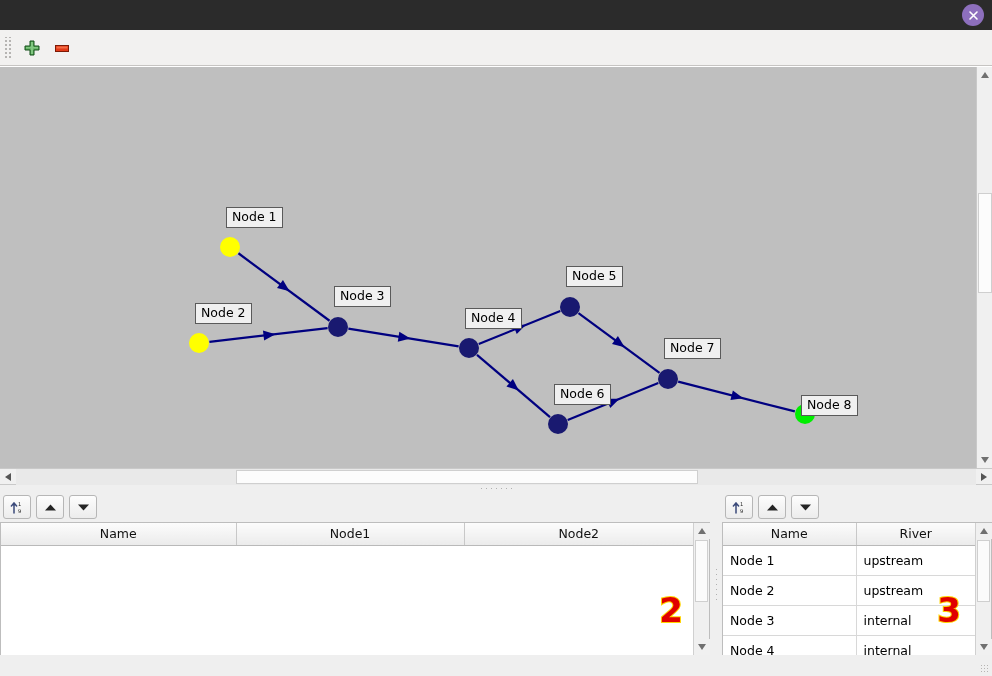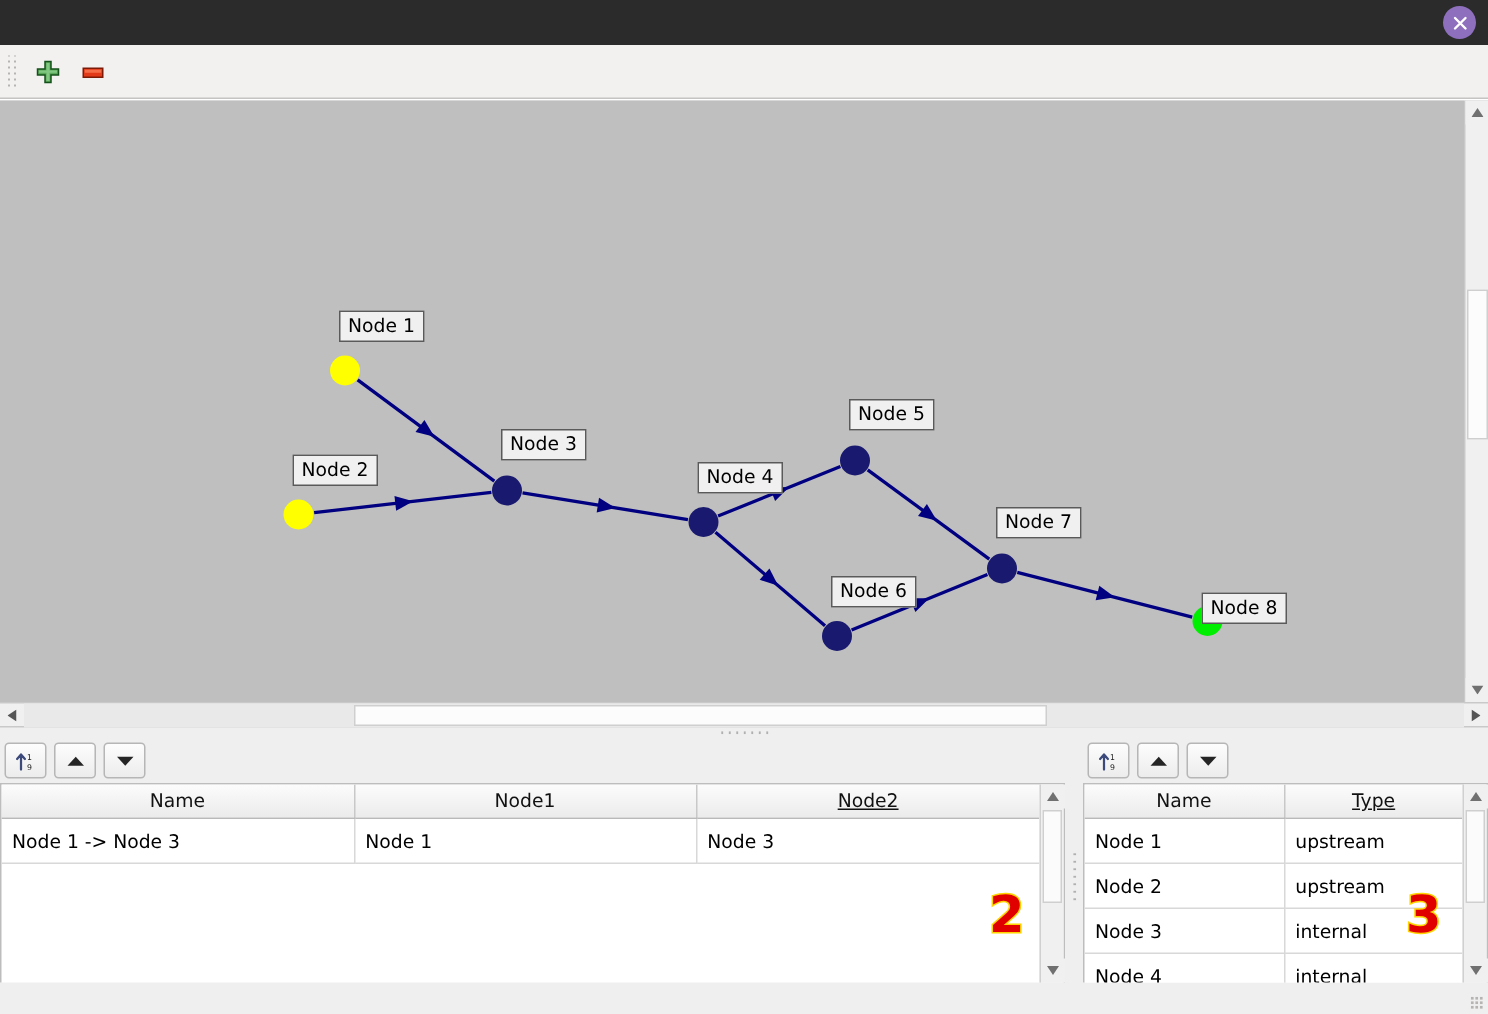"Node2" table.grid th:last-child { text-decoration: underline -> none }
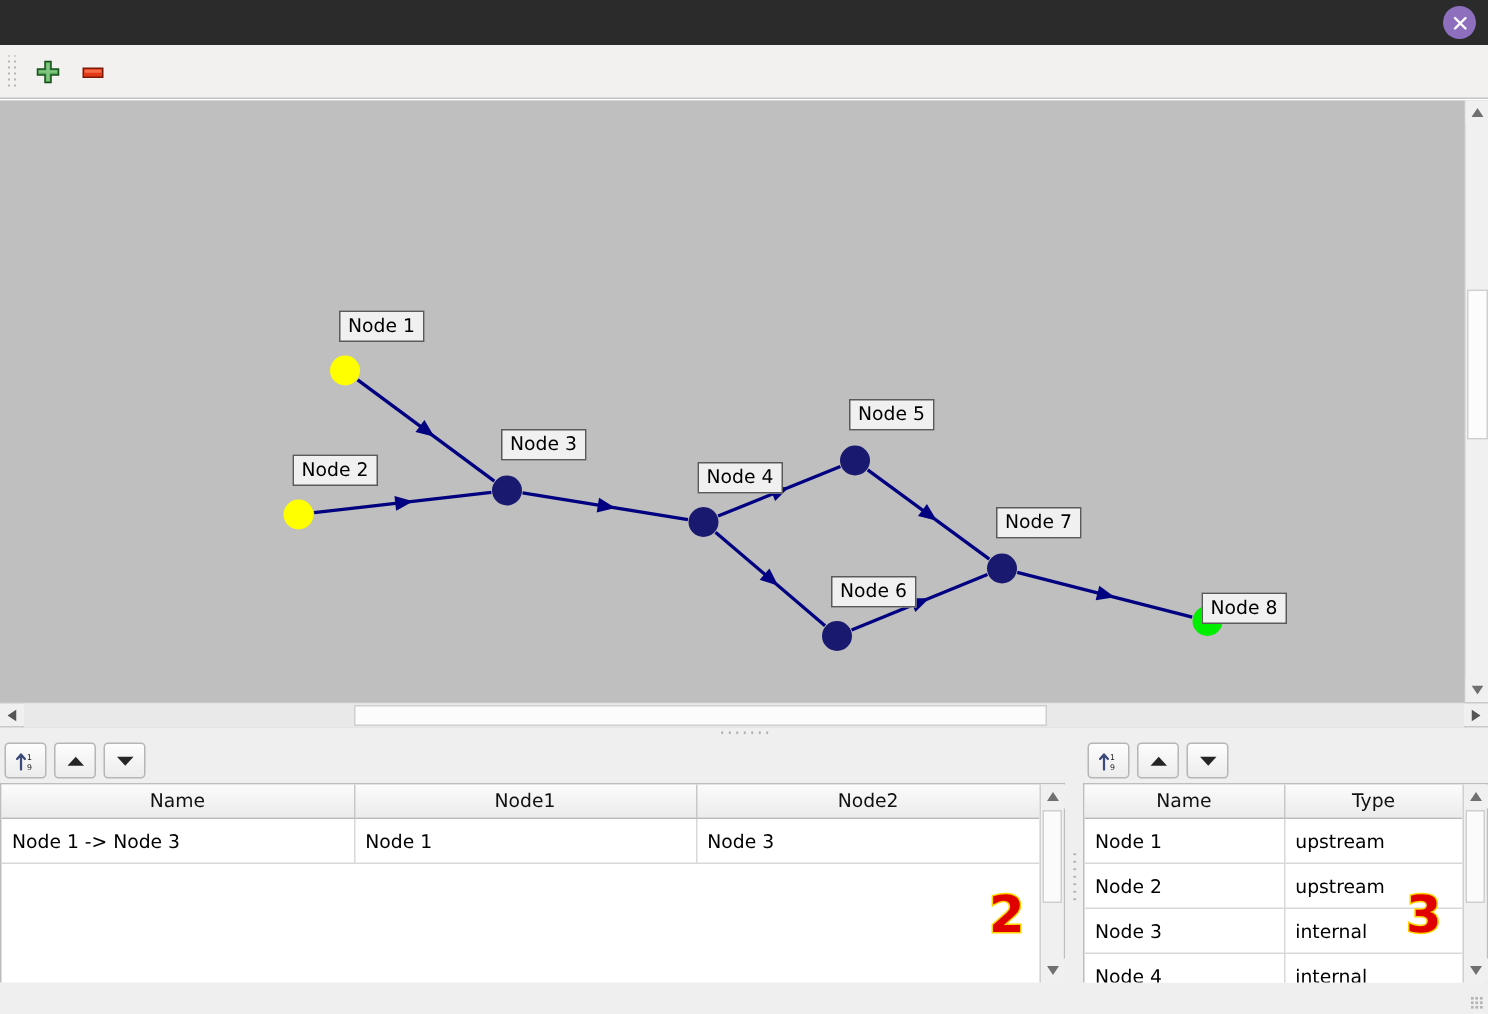"Type" th { text: Type -> River }
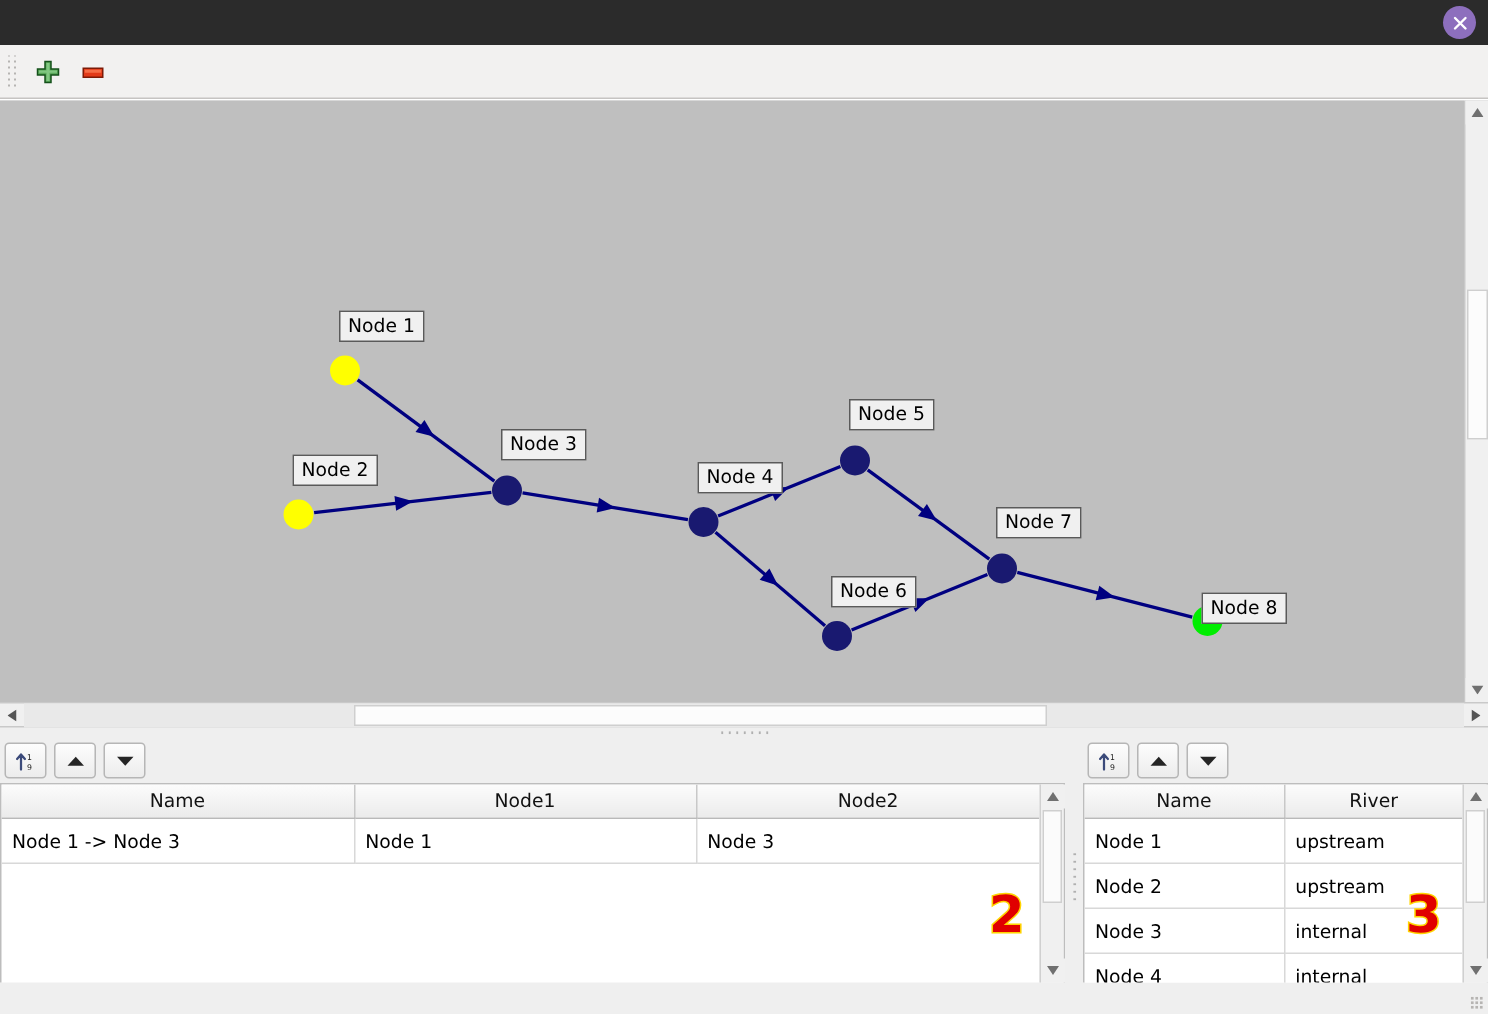"Node 1 -> Node 3" tr { html: <tr> <td>Node 1 -&gt; Node 3</td> <td>Node 1</td> <td>Node 3</td> </tr> -> none }
